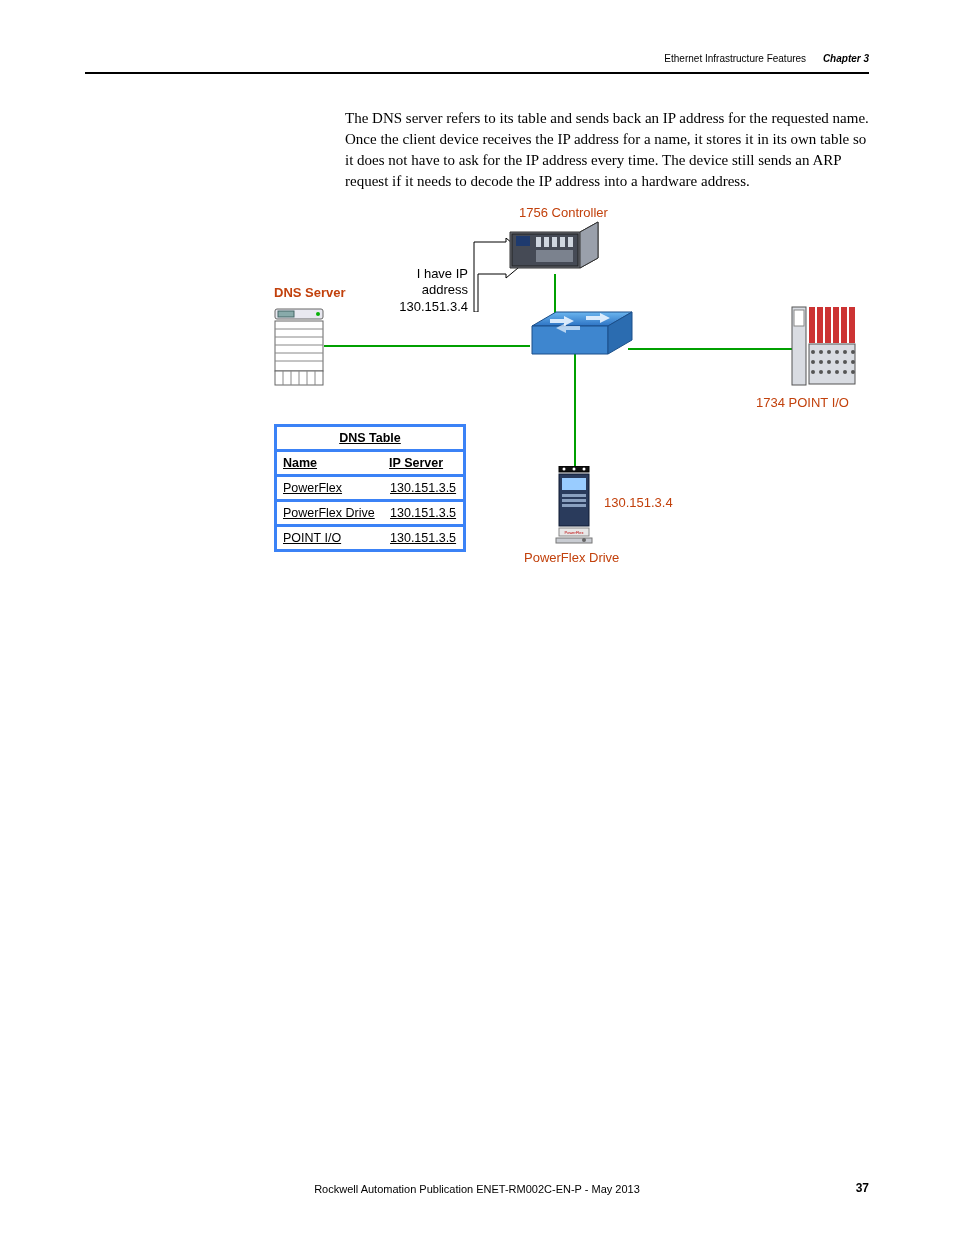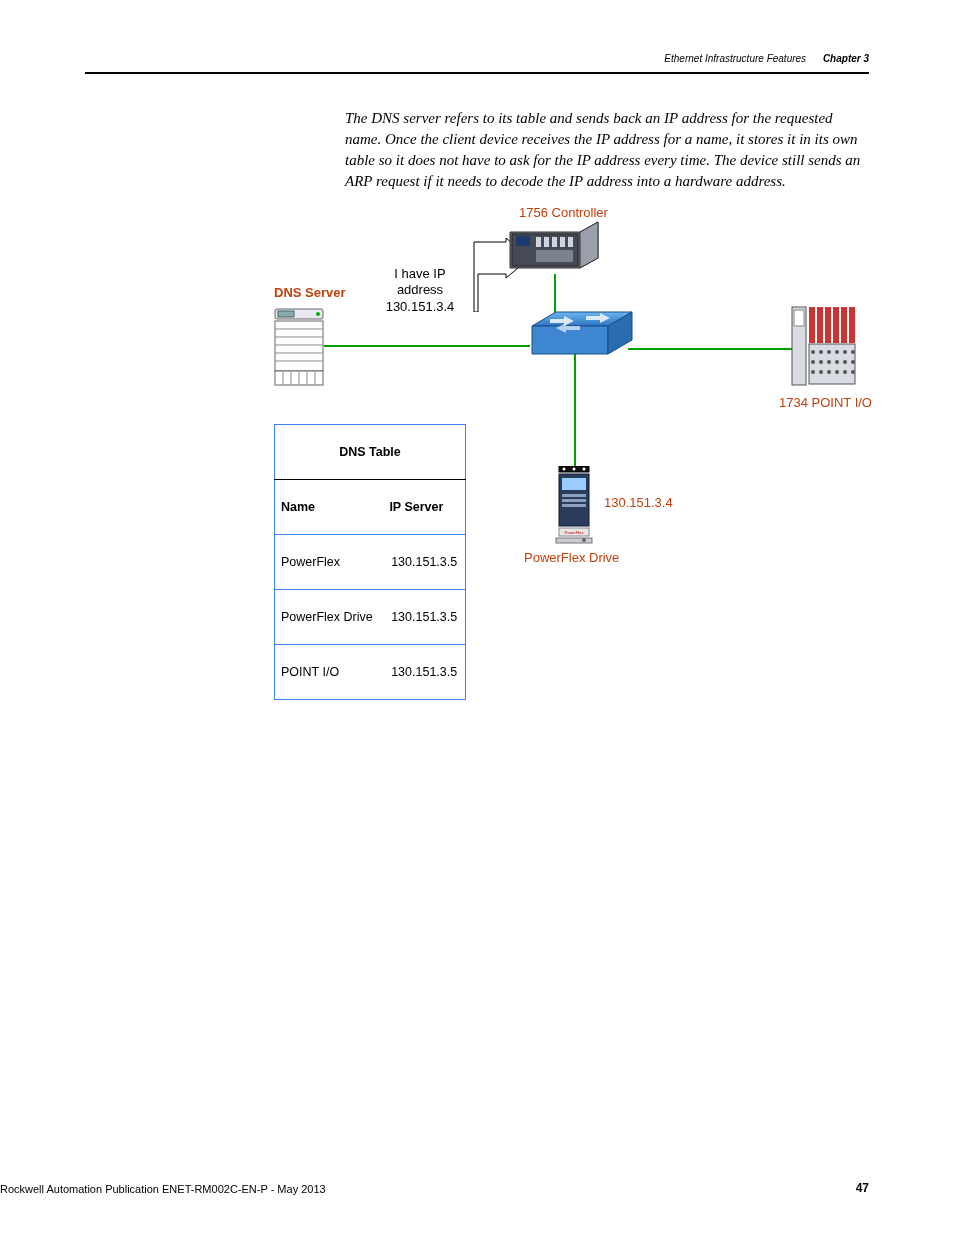"Ethernet Infrastructure Features" .header .title { font-style: italic -> none }
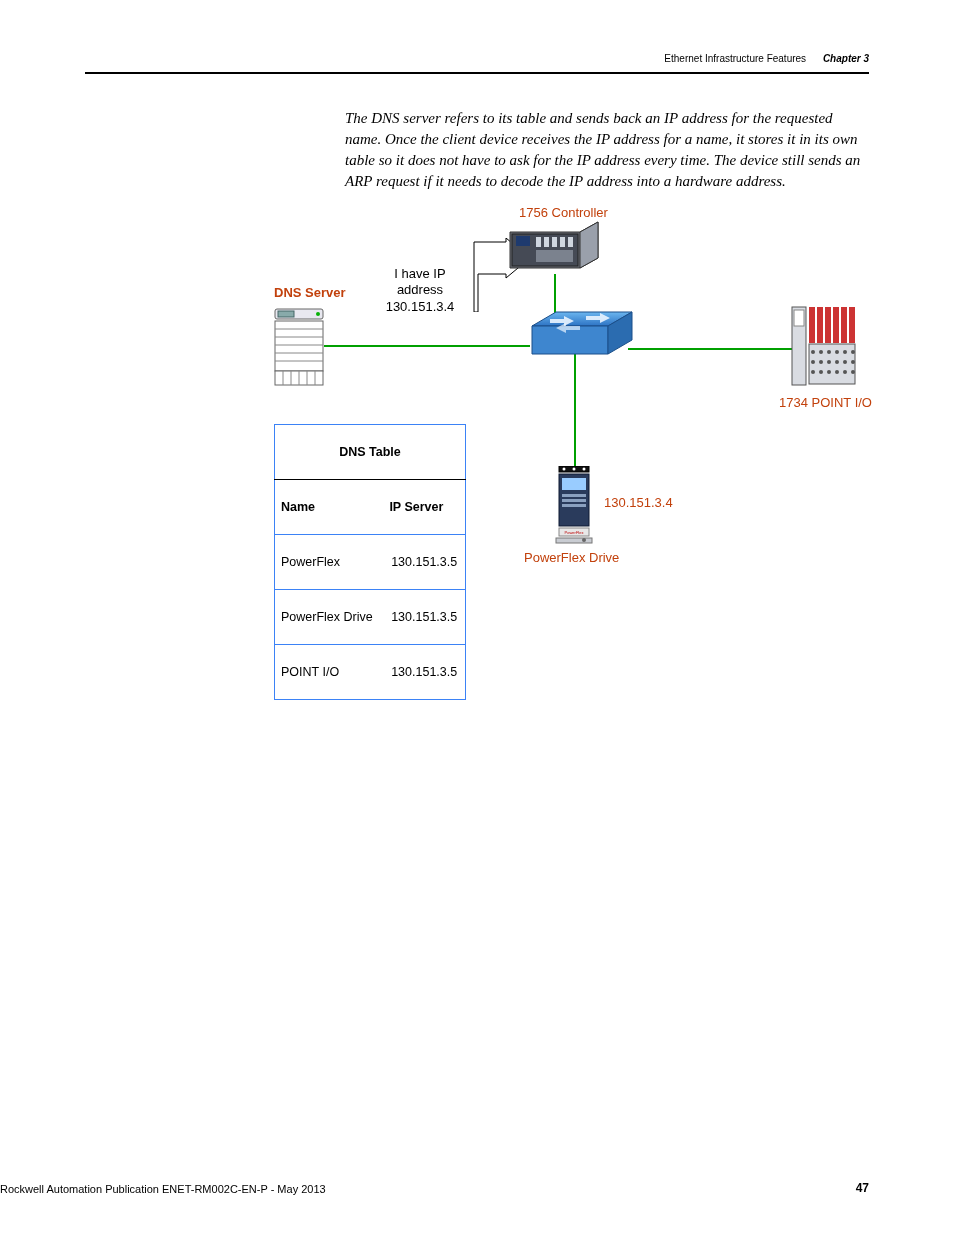"The DNS server refers to" .body-text { font-style: italic -> none }
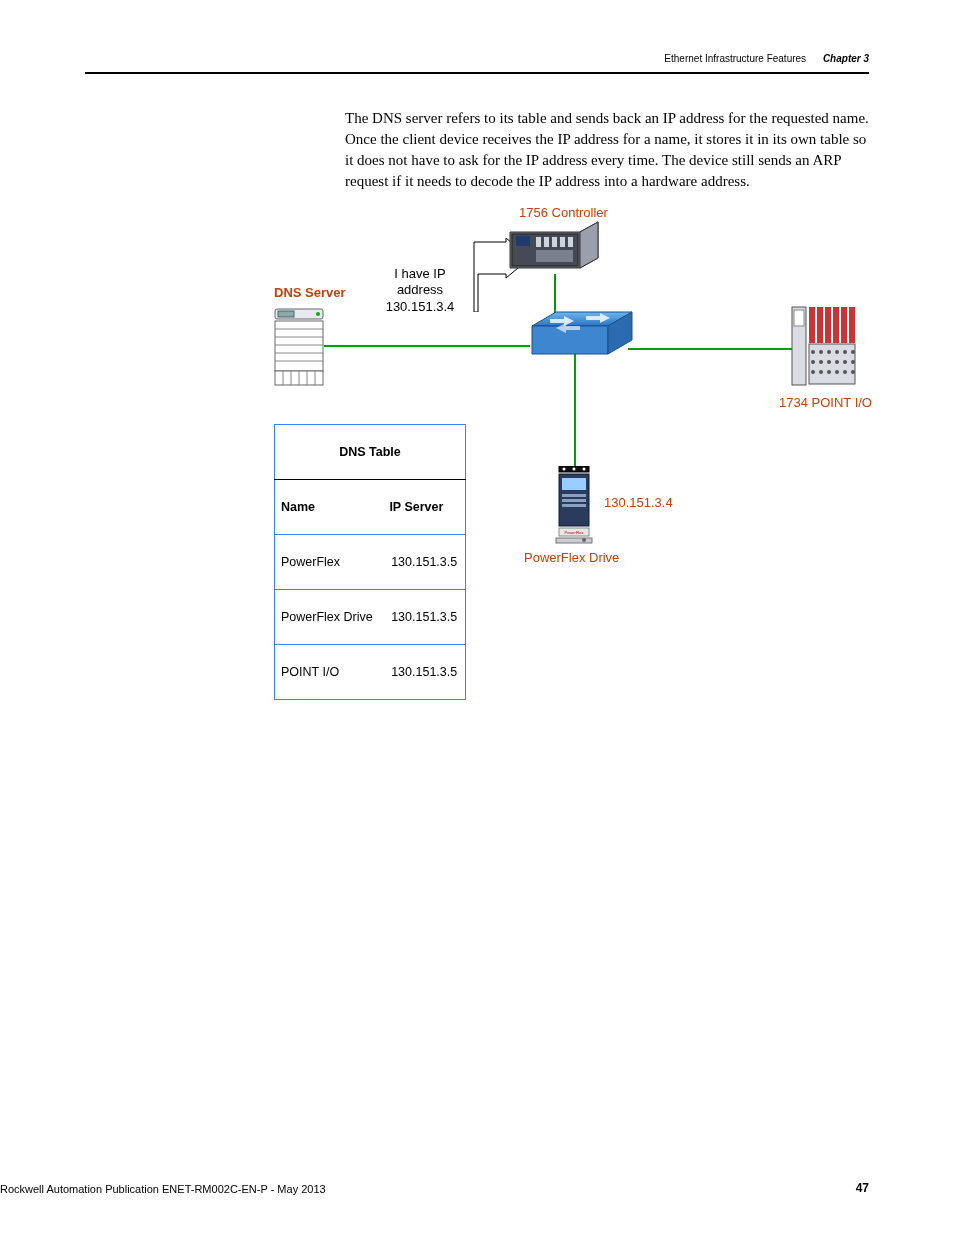"I have IP address" .callout-box { text-align: center -> right }
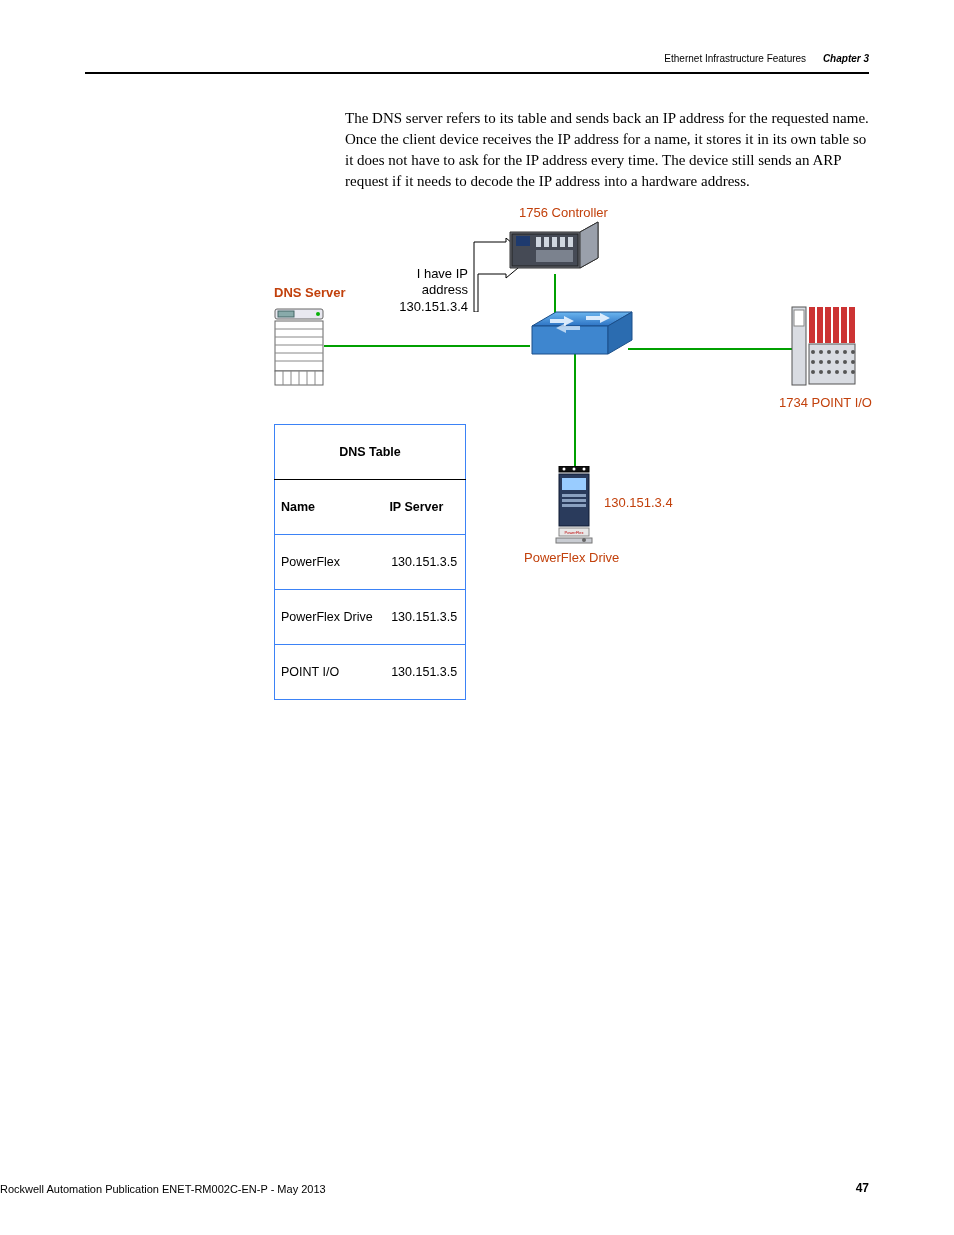"1734 POINT I/O" .lbl.pointio { left: 505px -> 482px }
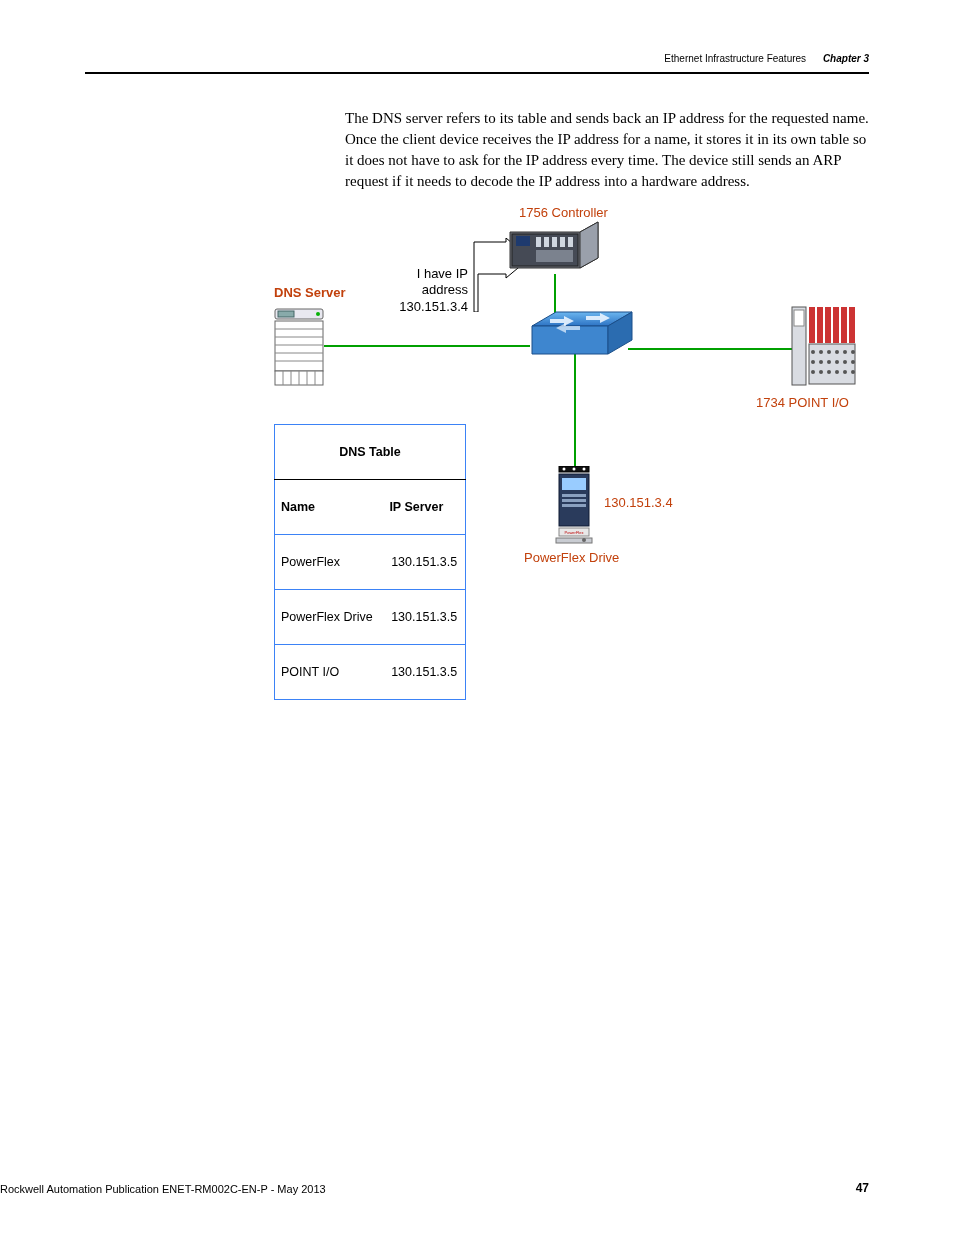"DNS Table" .dns-table th, .dns-table td { border: 1px solid #3b82f6 -> 3px solid #3b82f6; padding: 20px 6px -> 4px 6px; text-decoration: none -> underline }
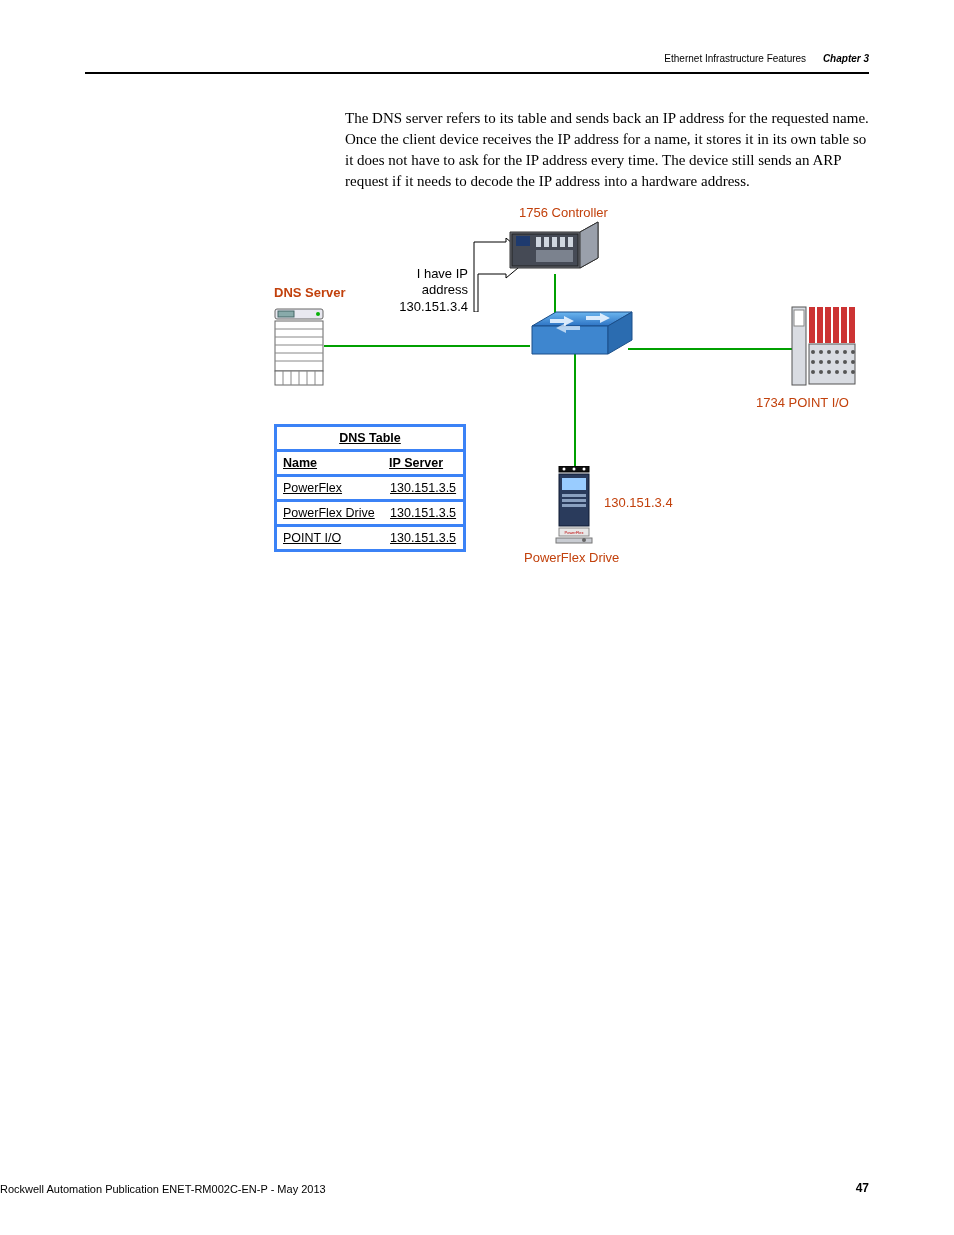"Rockwell Automation Publication" .footer { text-align: left -> center }
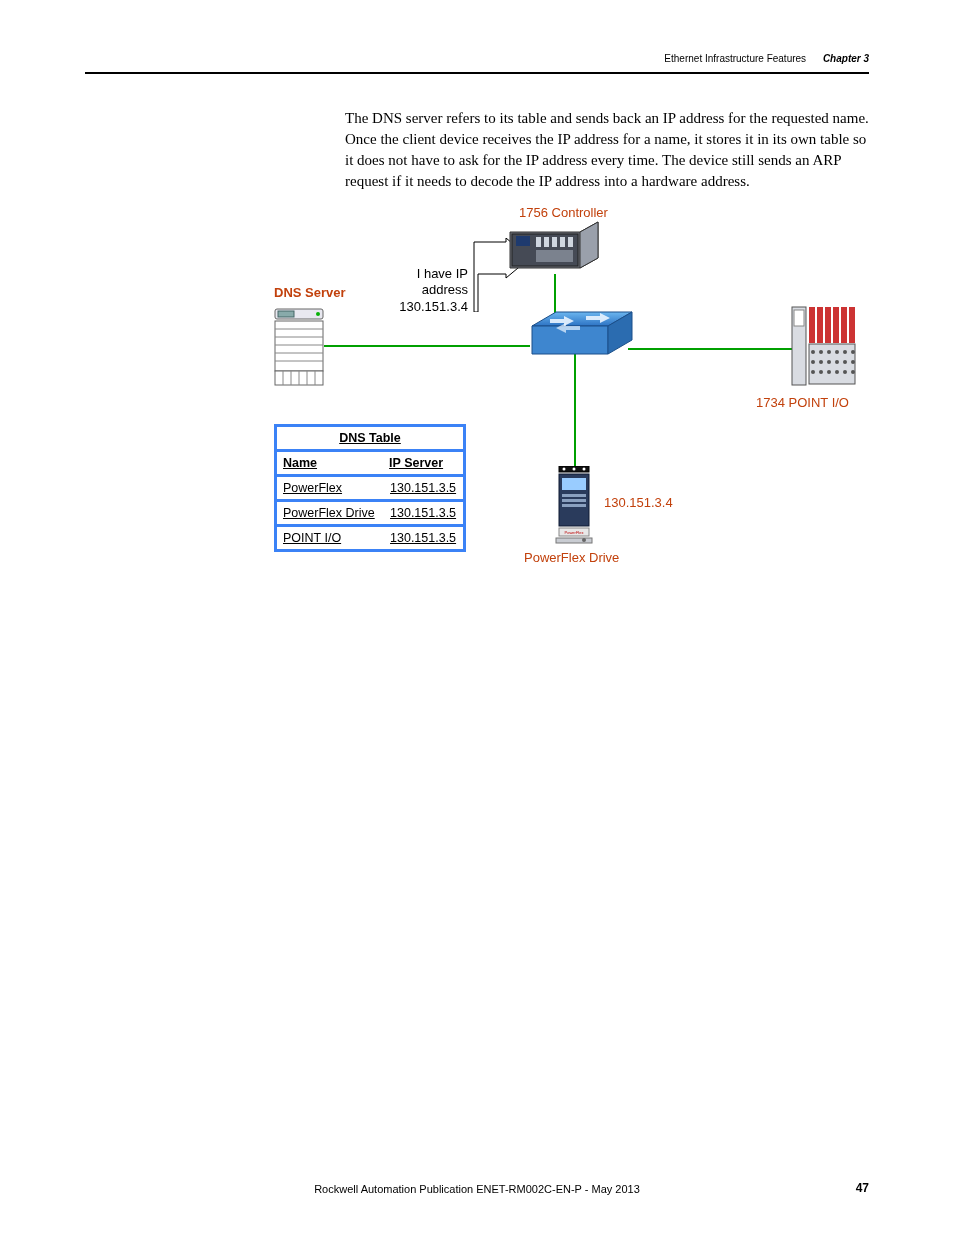"47" div.page-num { text: 47 -> 37 }
